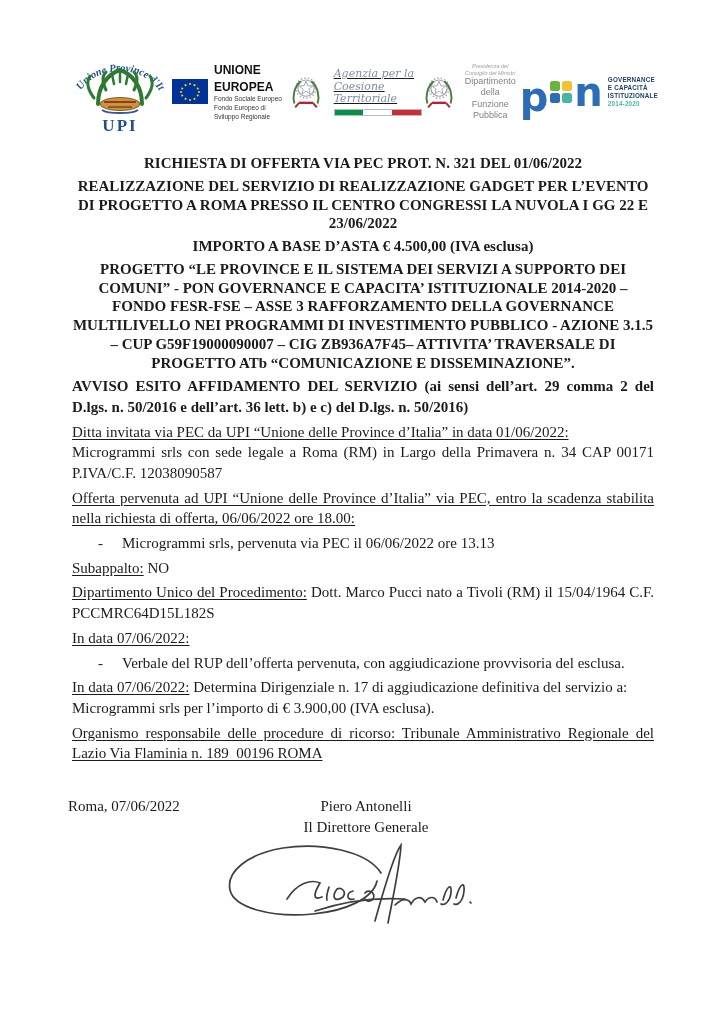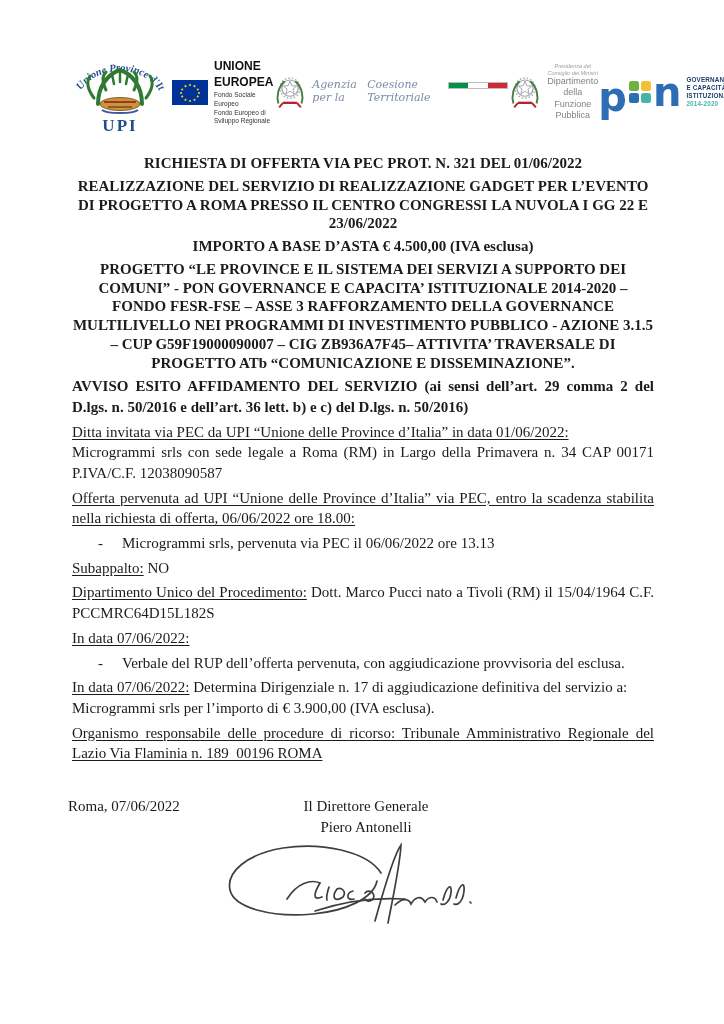"Agenzia per la" .agz-text { flex-direction: row -> column; margin-left: 5px -> 11px; text-decoration: none -> underline }
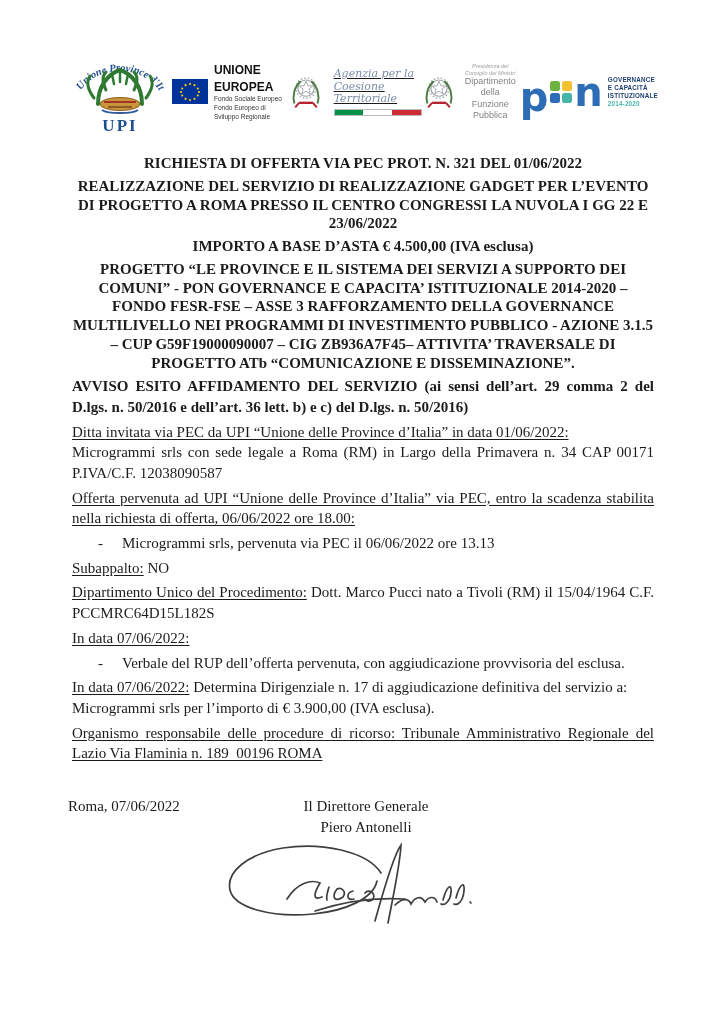"Il Direttore Generale" div { order: before "Piero Antonelli" -> after "Piero Antonelli" }
